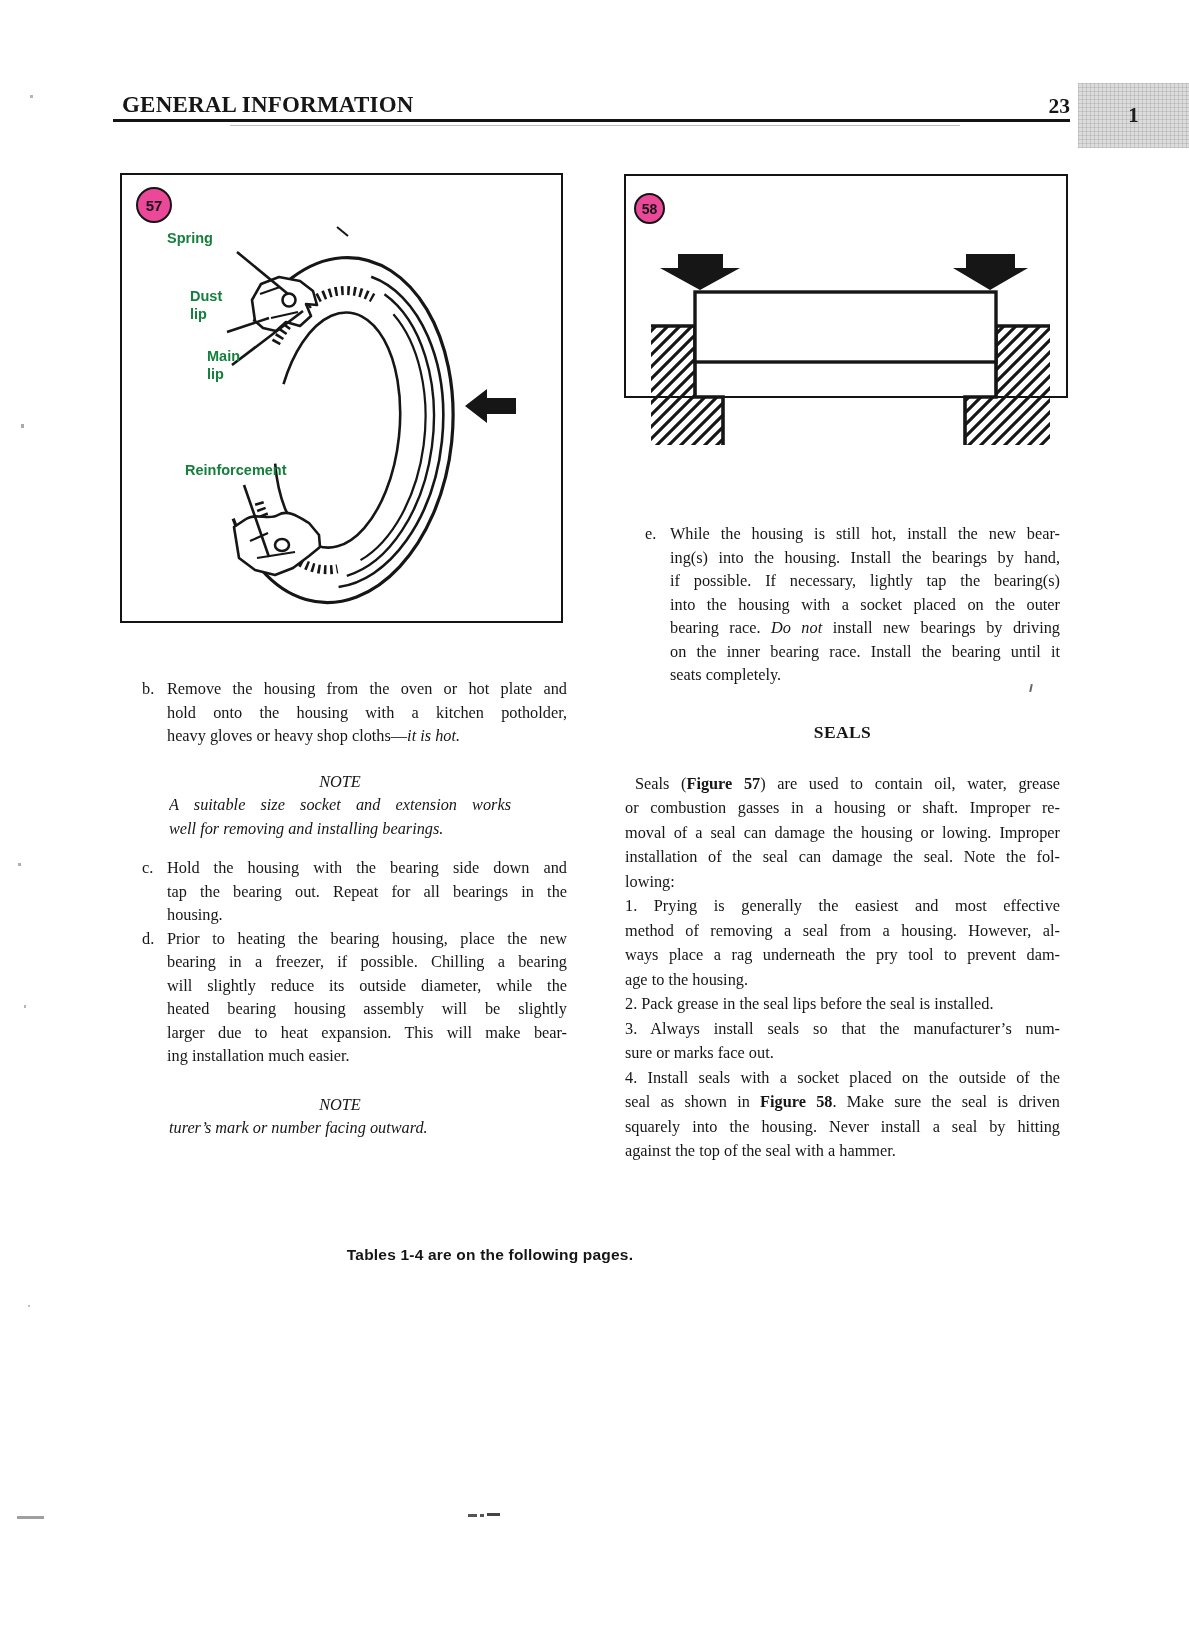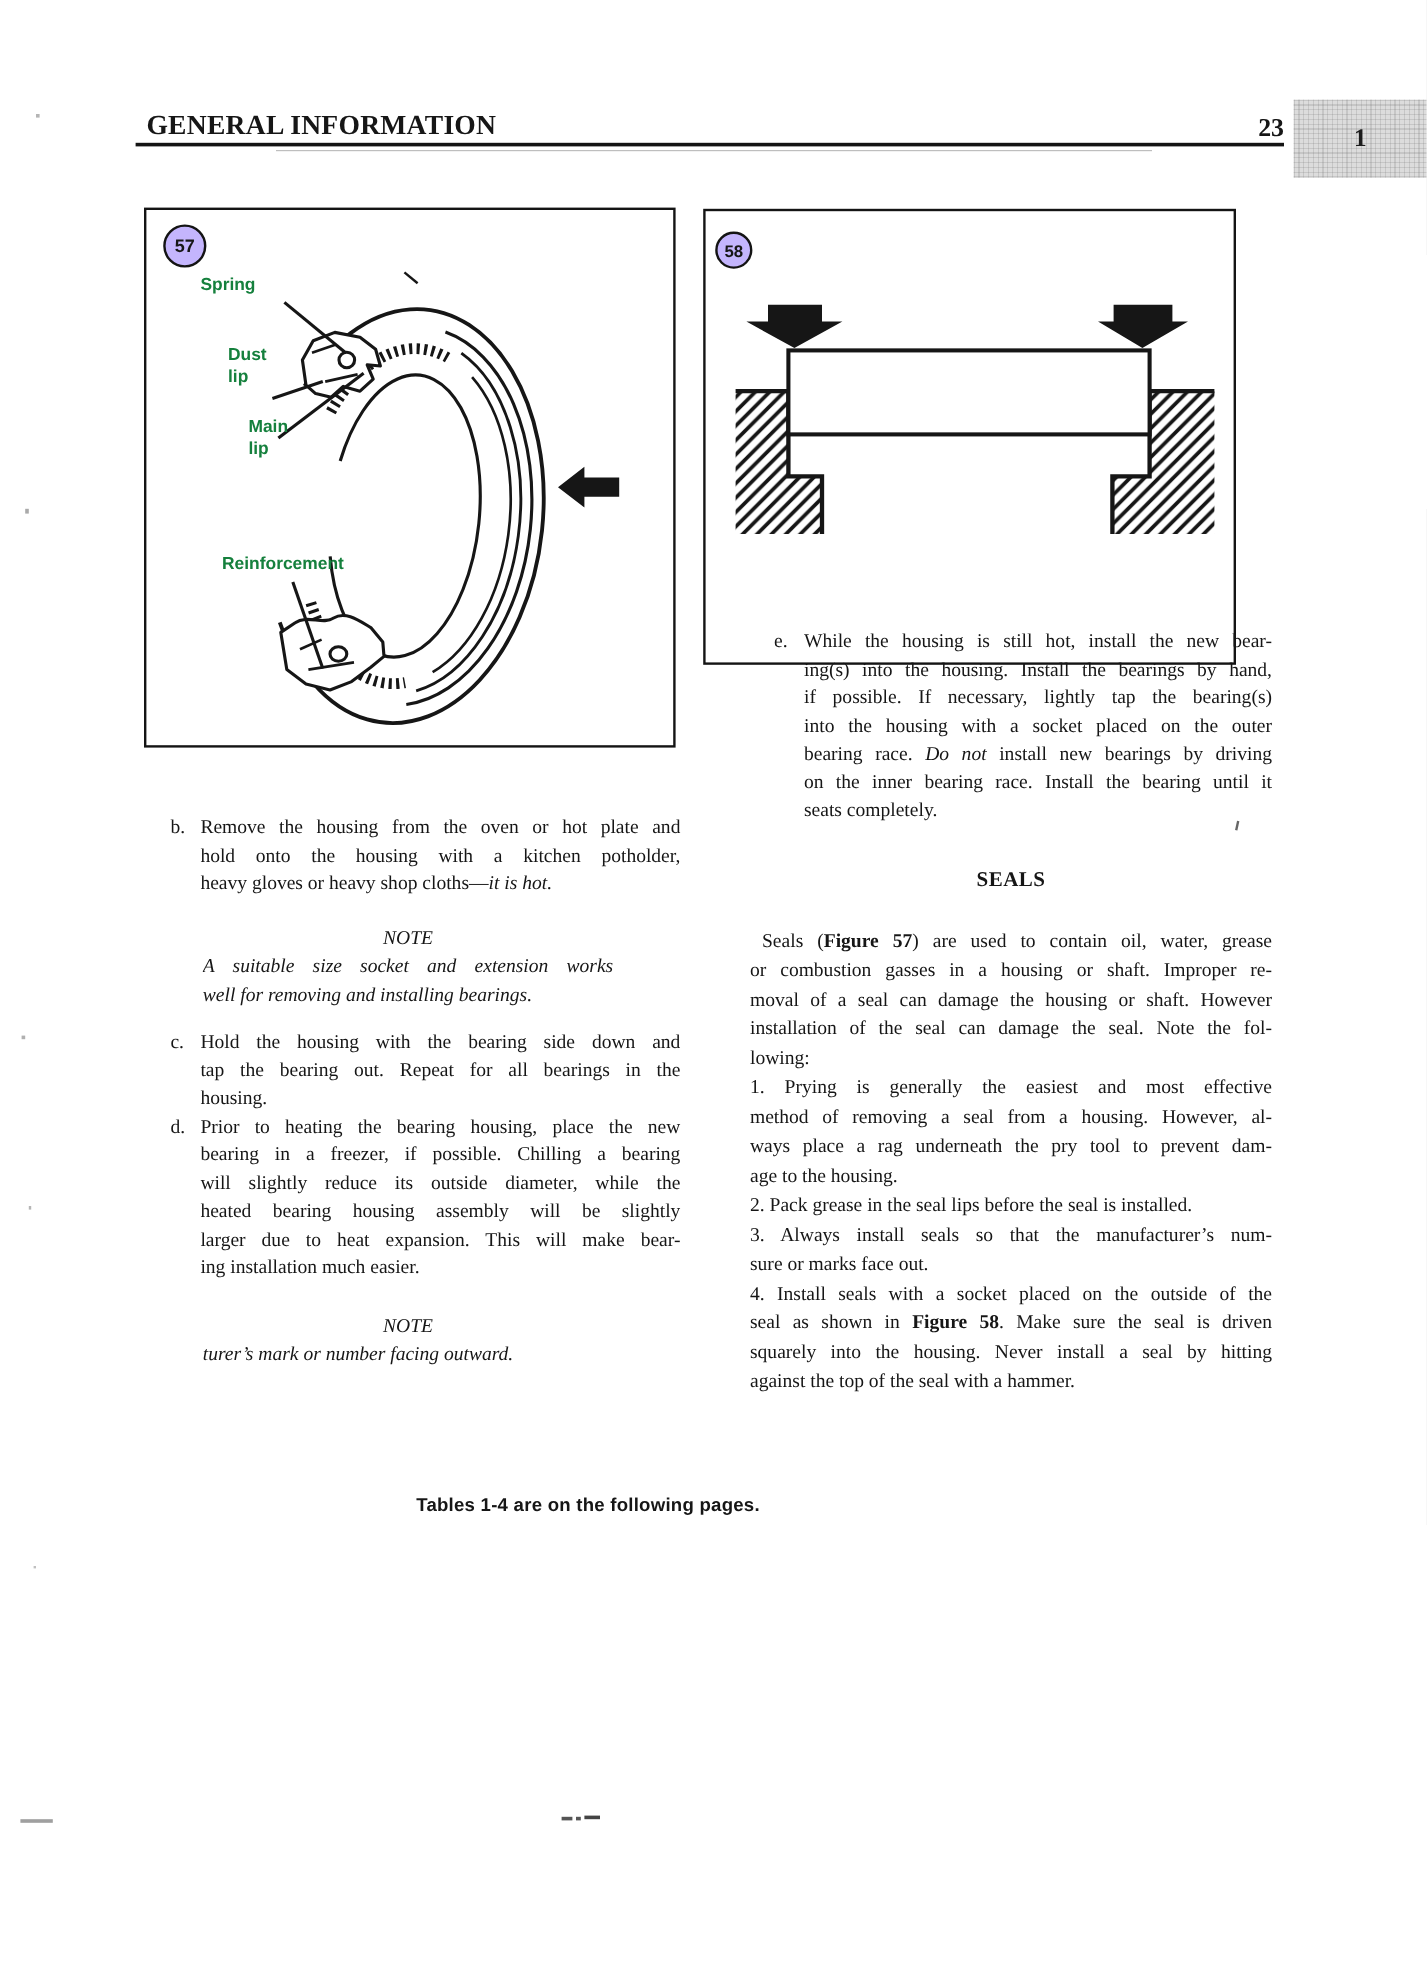"57" .fig-badge { background: #c4b5fd -> #ec4899 }
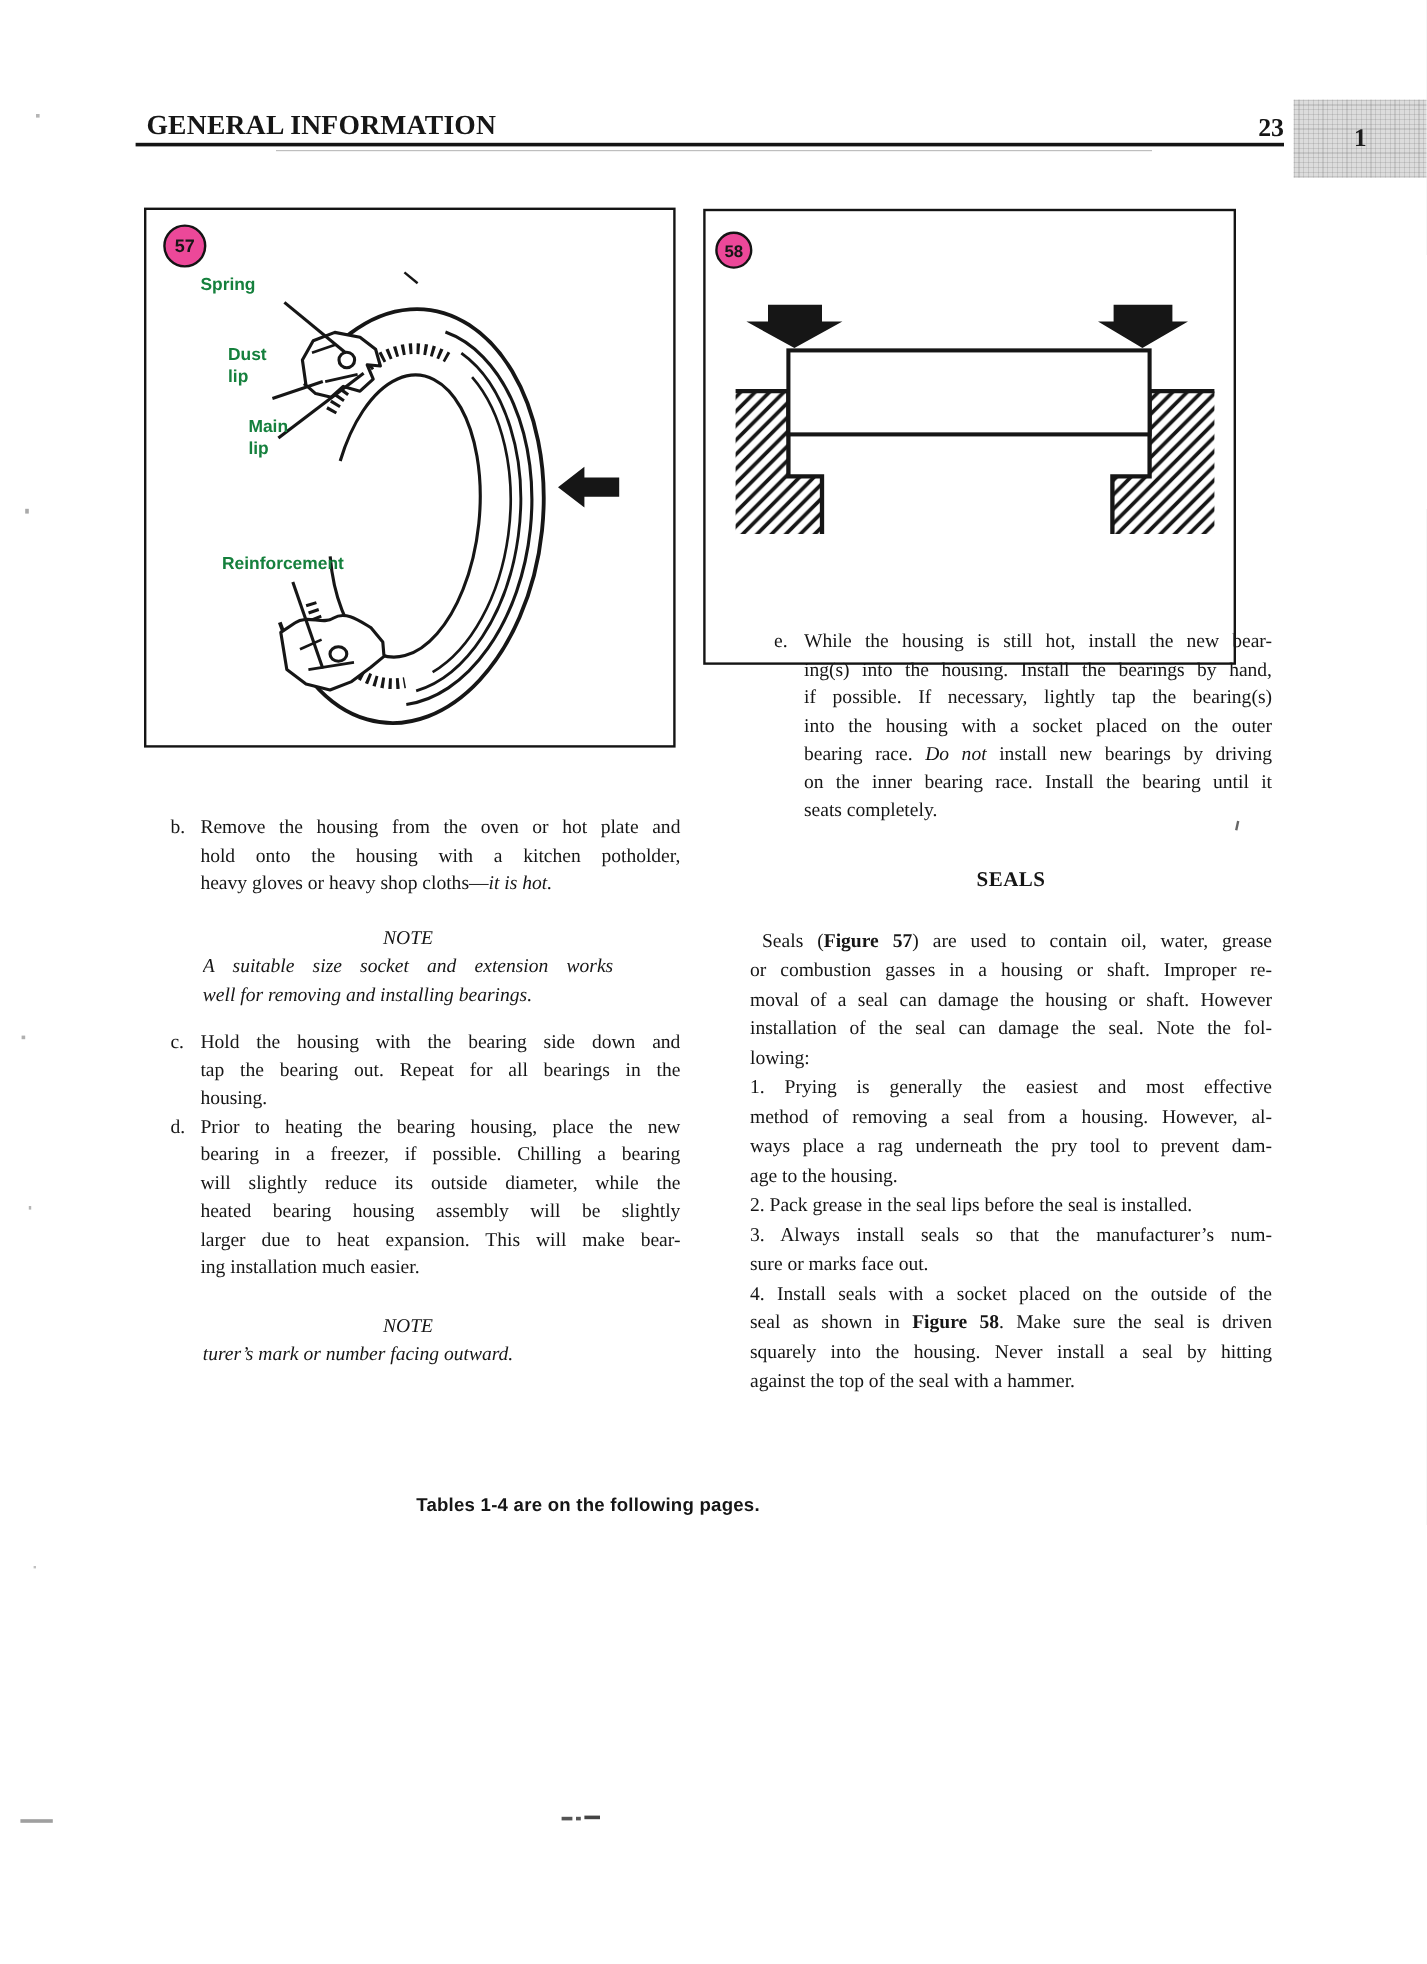"58" #fig58 { height: 380px -> 224px; left: 586px -> 624px }
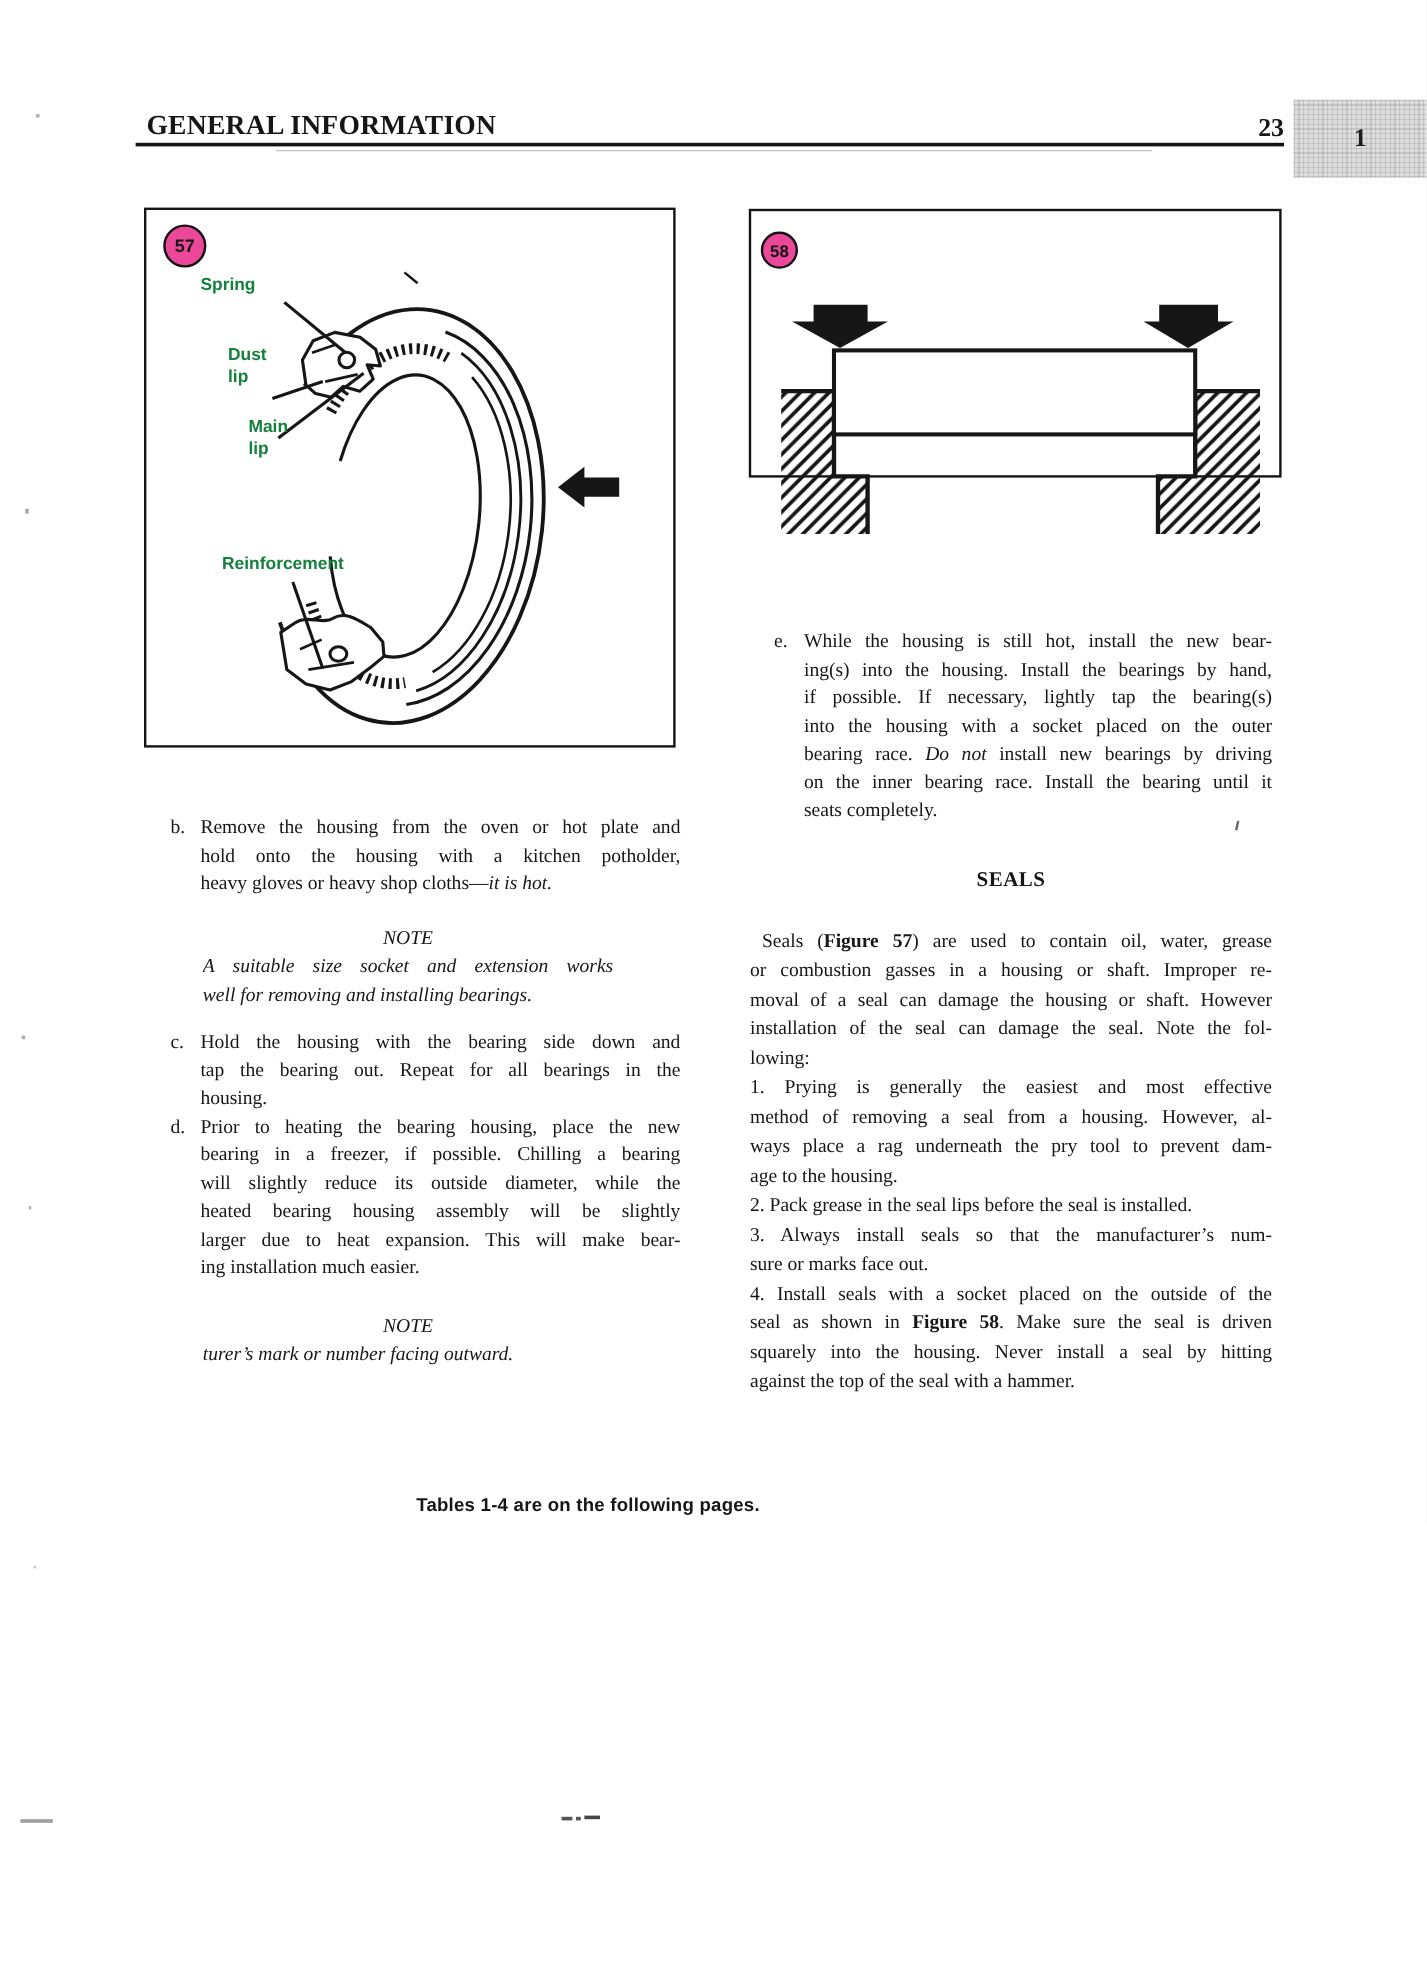"moval of a seal can" span { text: shaft. However -> lowing. Improper }
